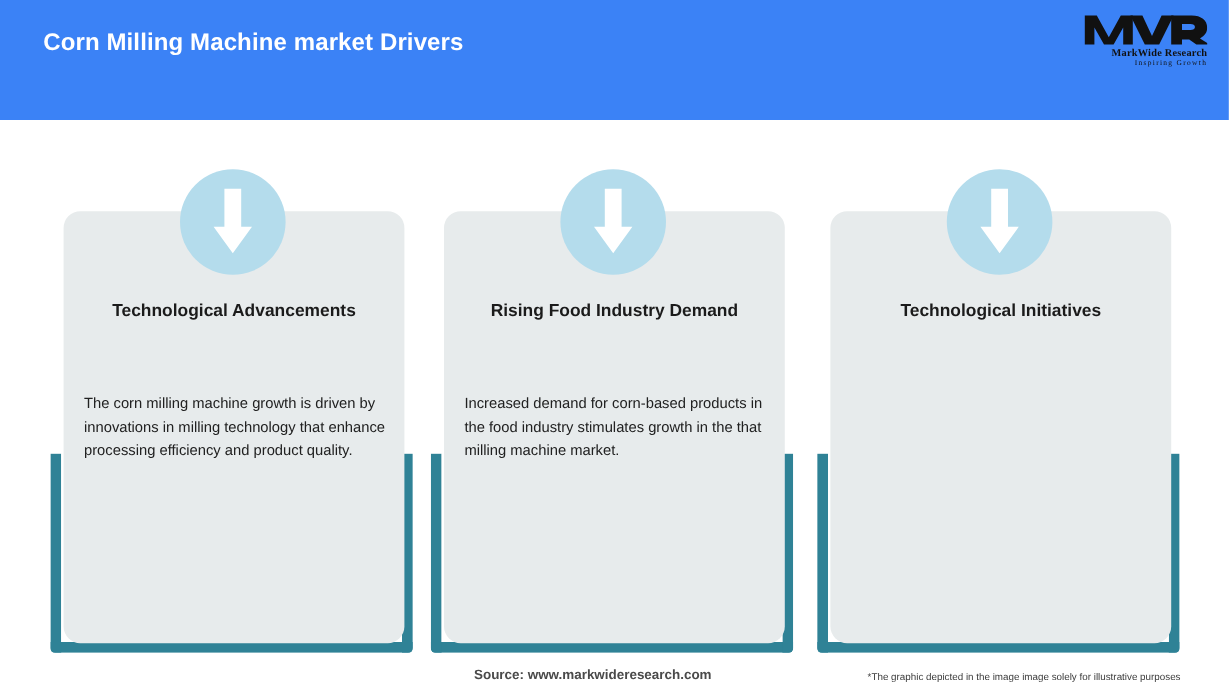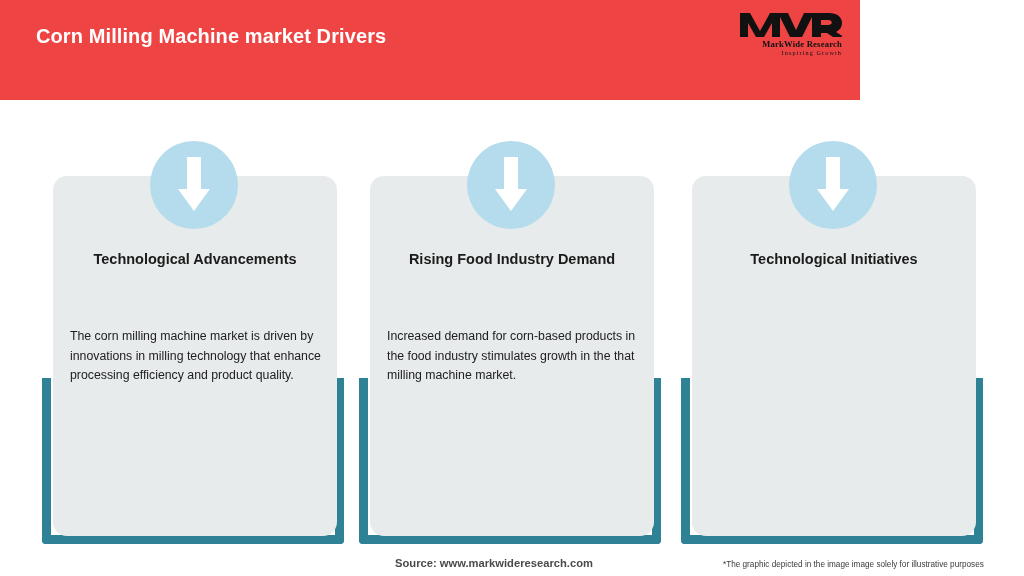"Corn Milling Machine market Drivers" .header { background: #ef4444 -> #3b82f6; width: 860px -> 1024px }
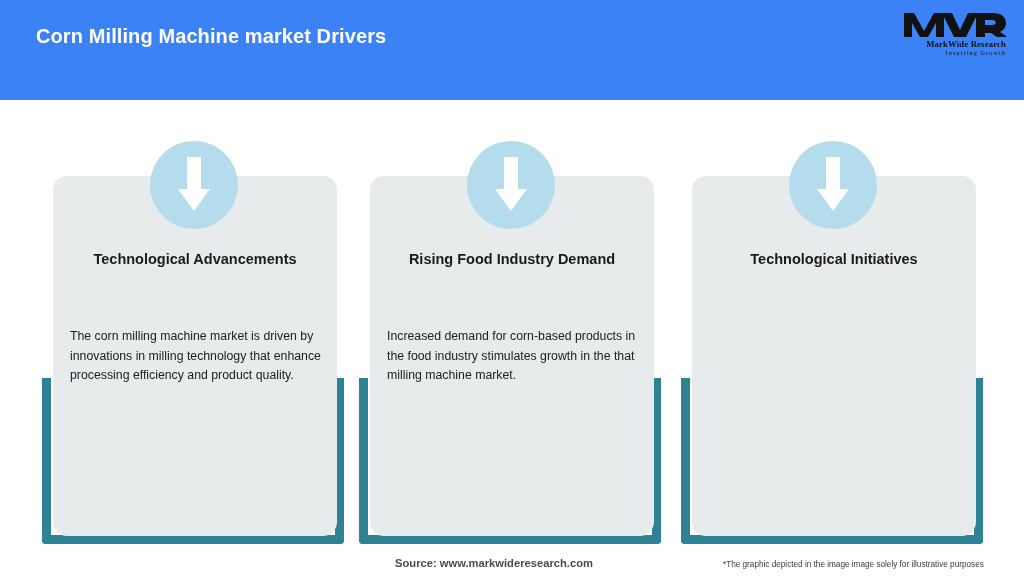"The corn milling machine market" div.card-body { text: market -> growth }
